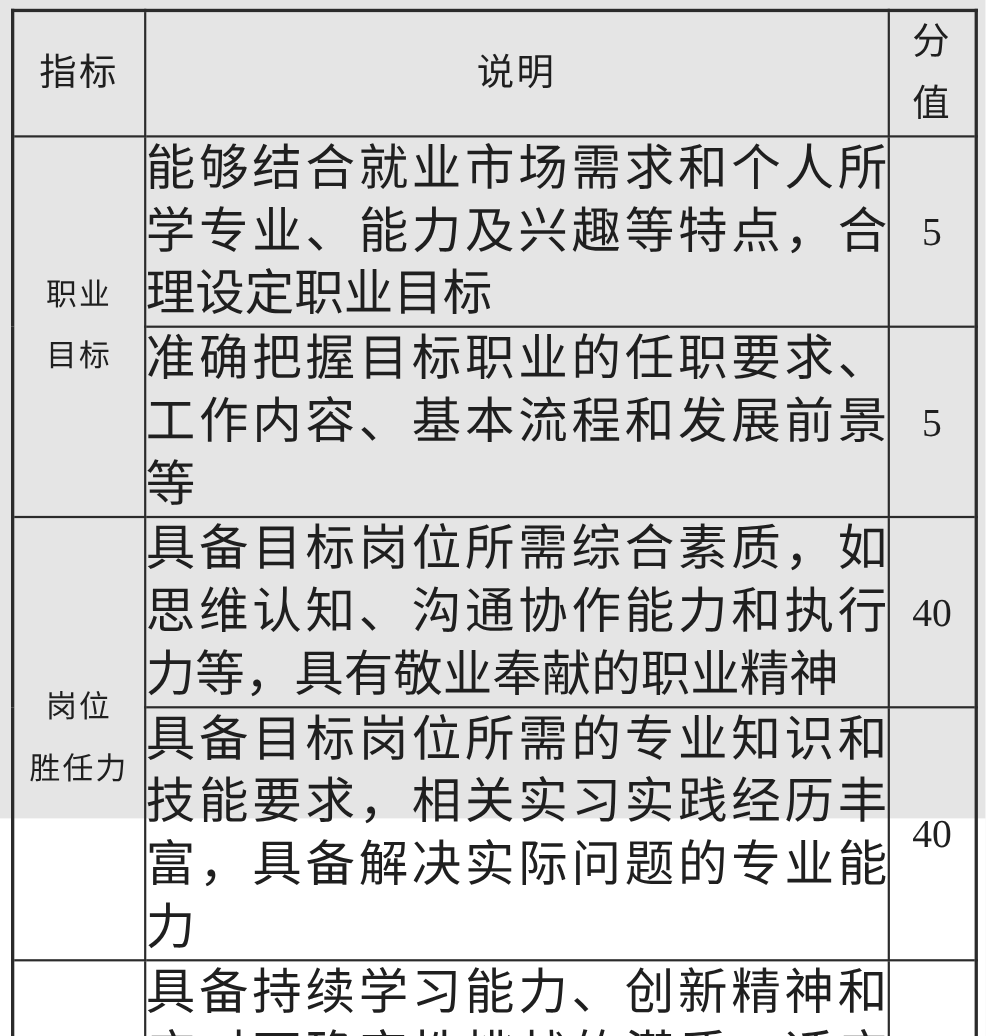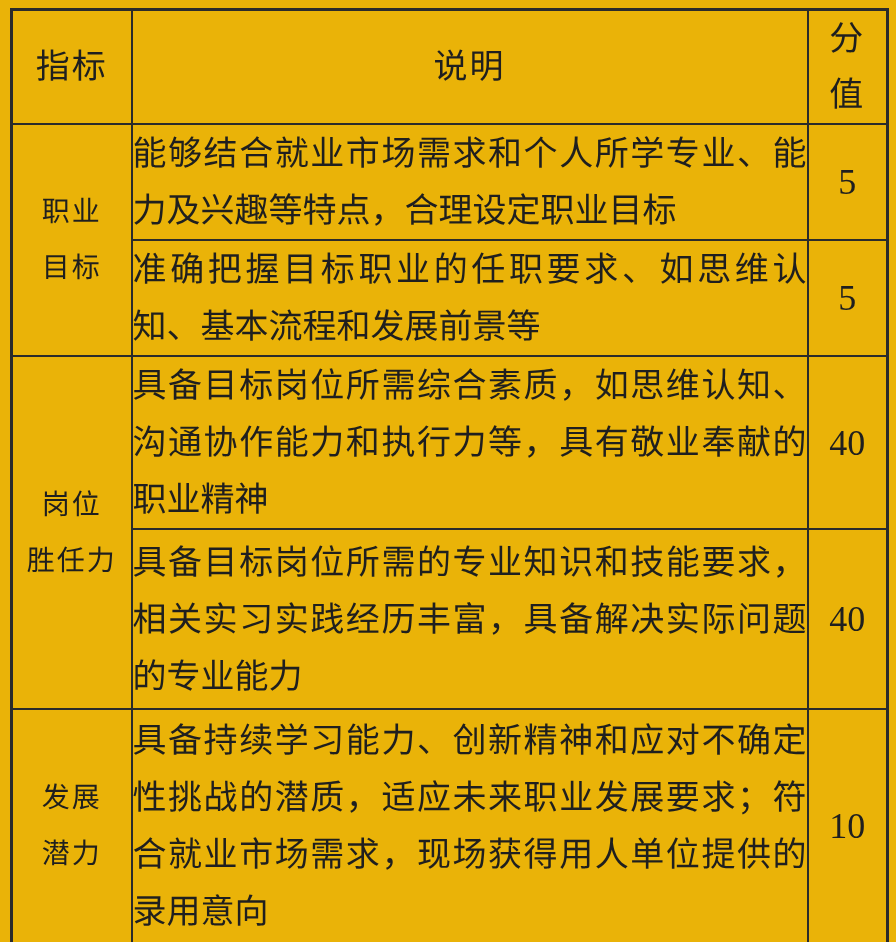"指标" .doc { background: #eab308 -> #e5e5e5; height: 942px -> 744px }
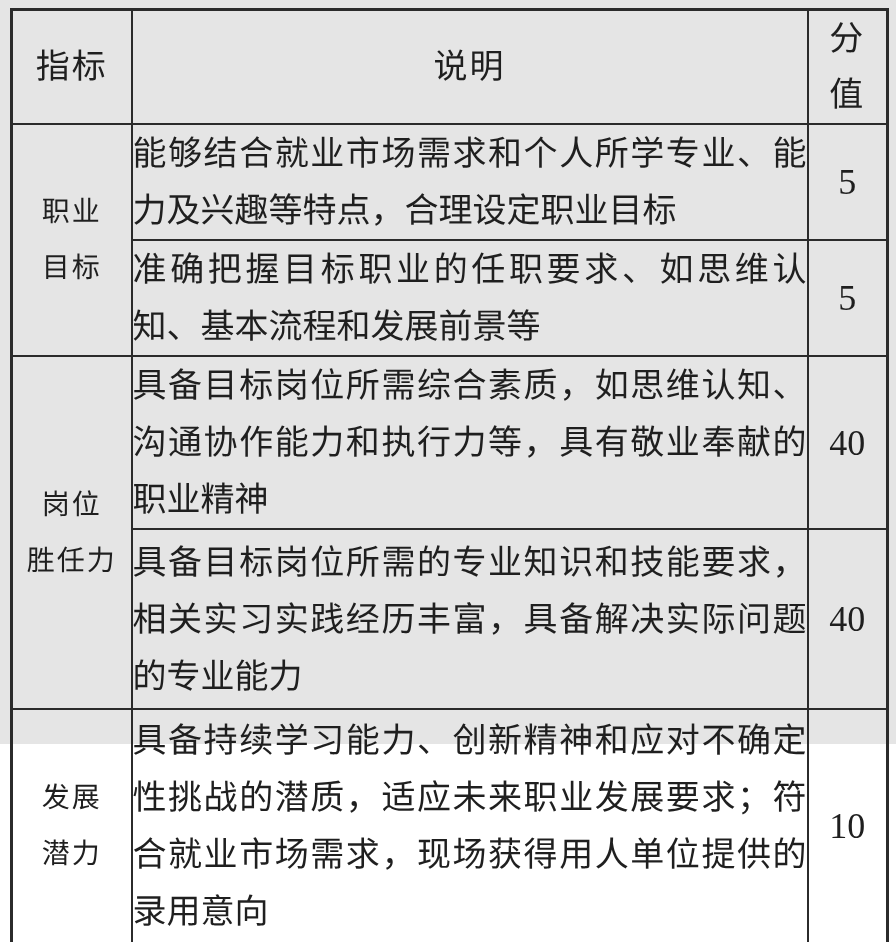"能够结合就业市场需求和个人所学专业、能力及兴趣等特点，合理设定职业目标" .cell-description { font-size: 34px -> 45px }
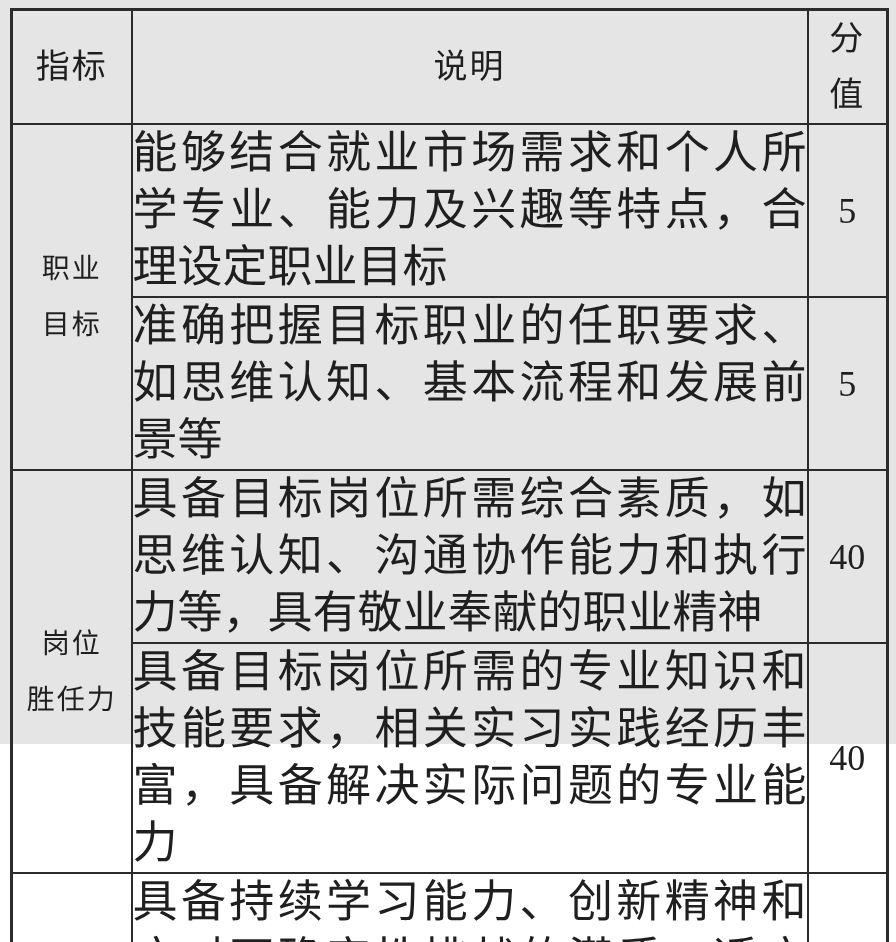"准确把握目标职业的任职要求、如思维认知、基本流程和发展前景等" td.cell-description { text: 如思维认知 -> 工作内容 }
